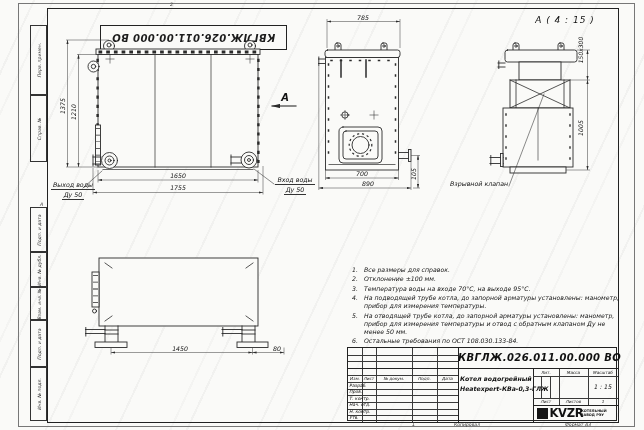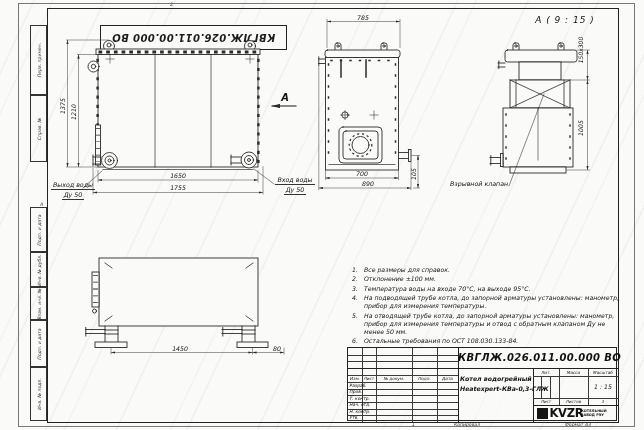"А ( 9 : 15" div.dtitle { text: 9 -> 4 }
